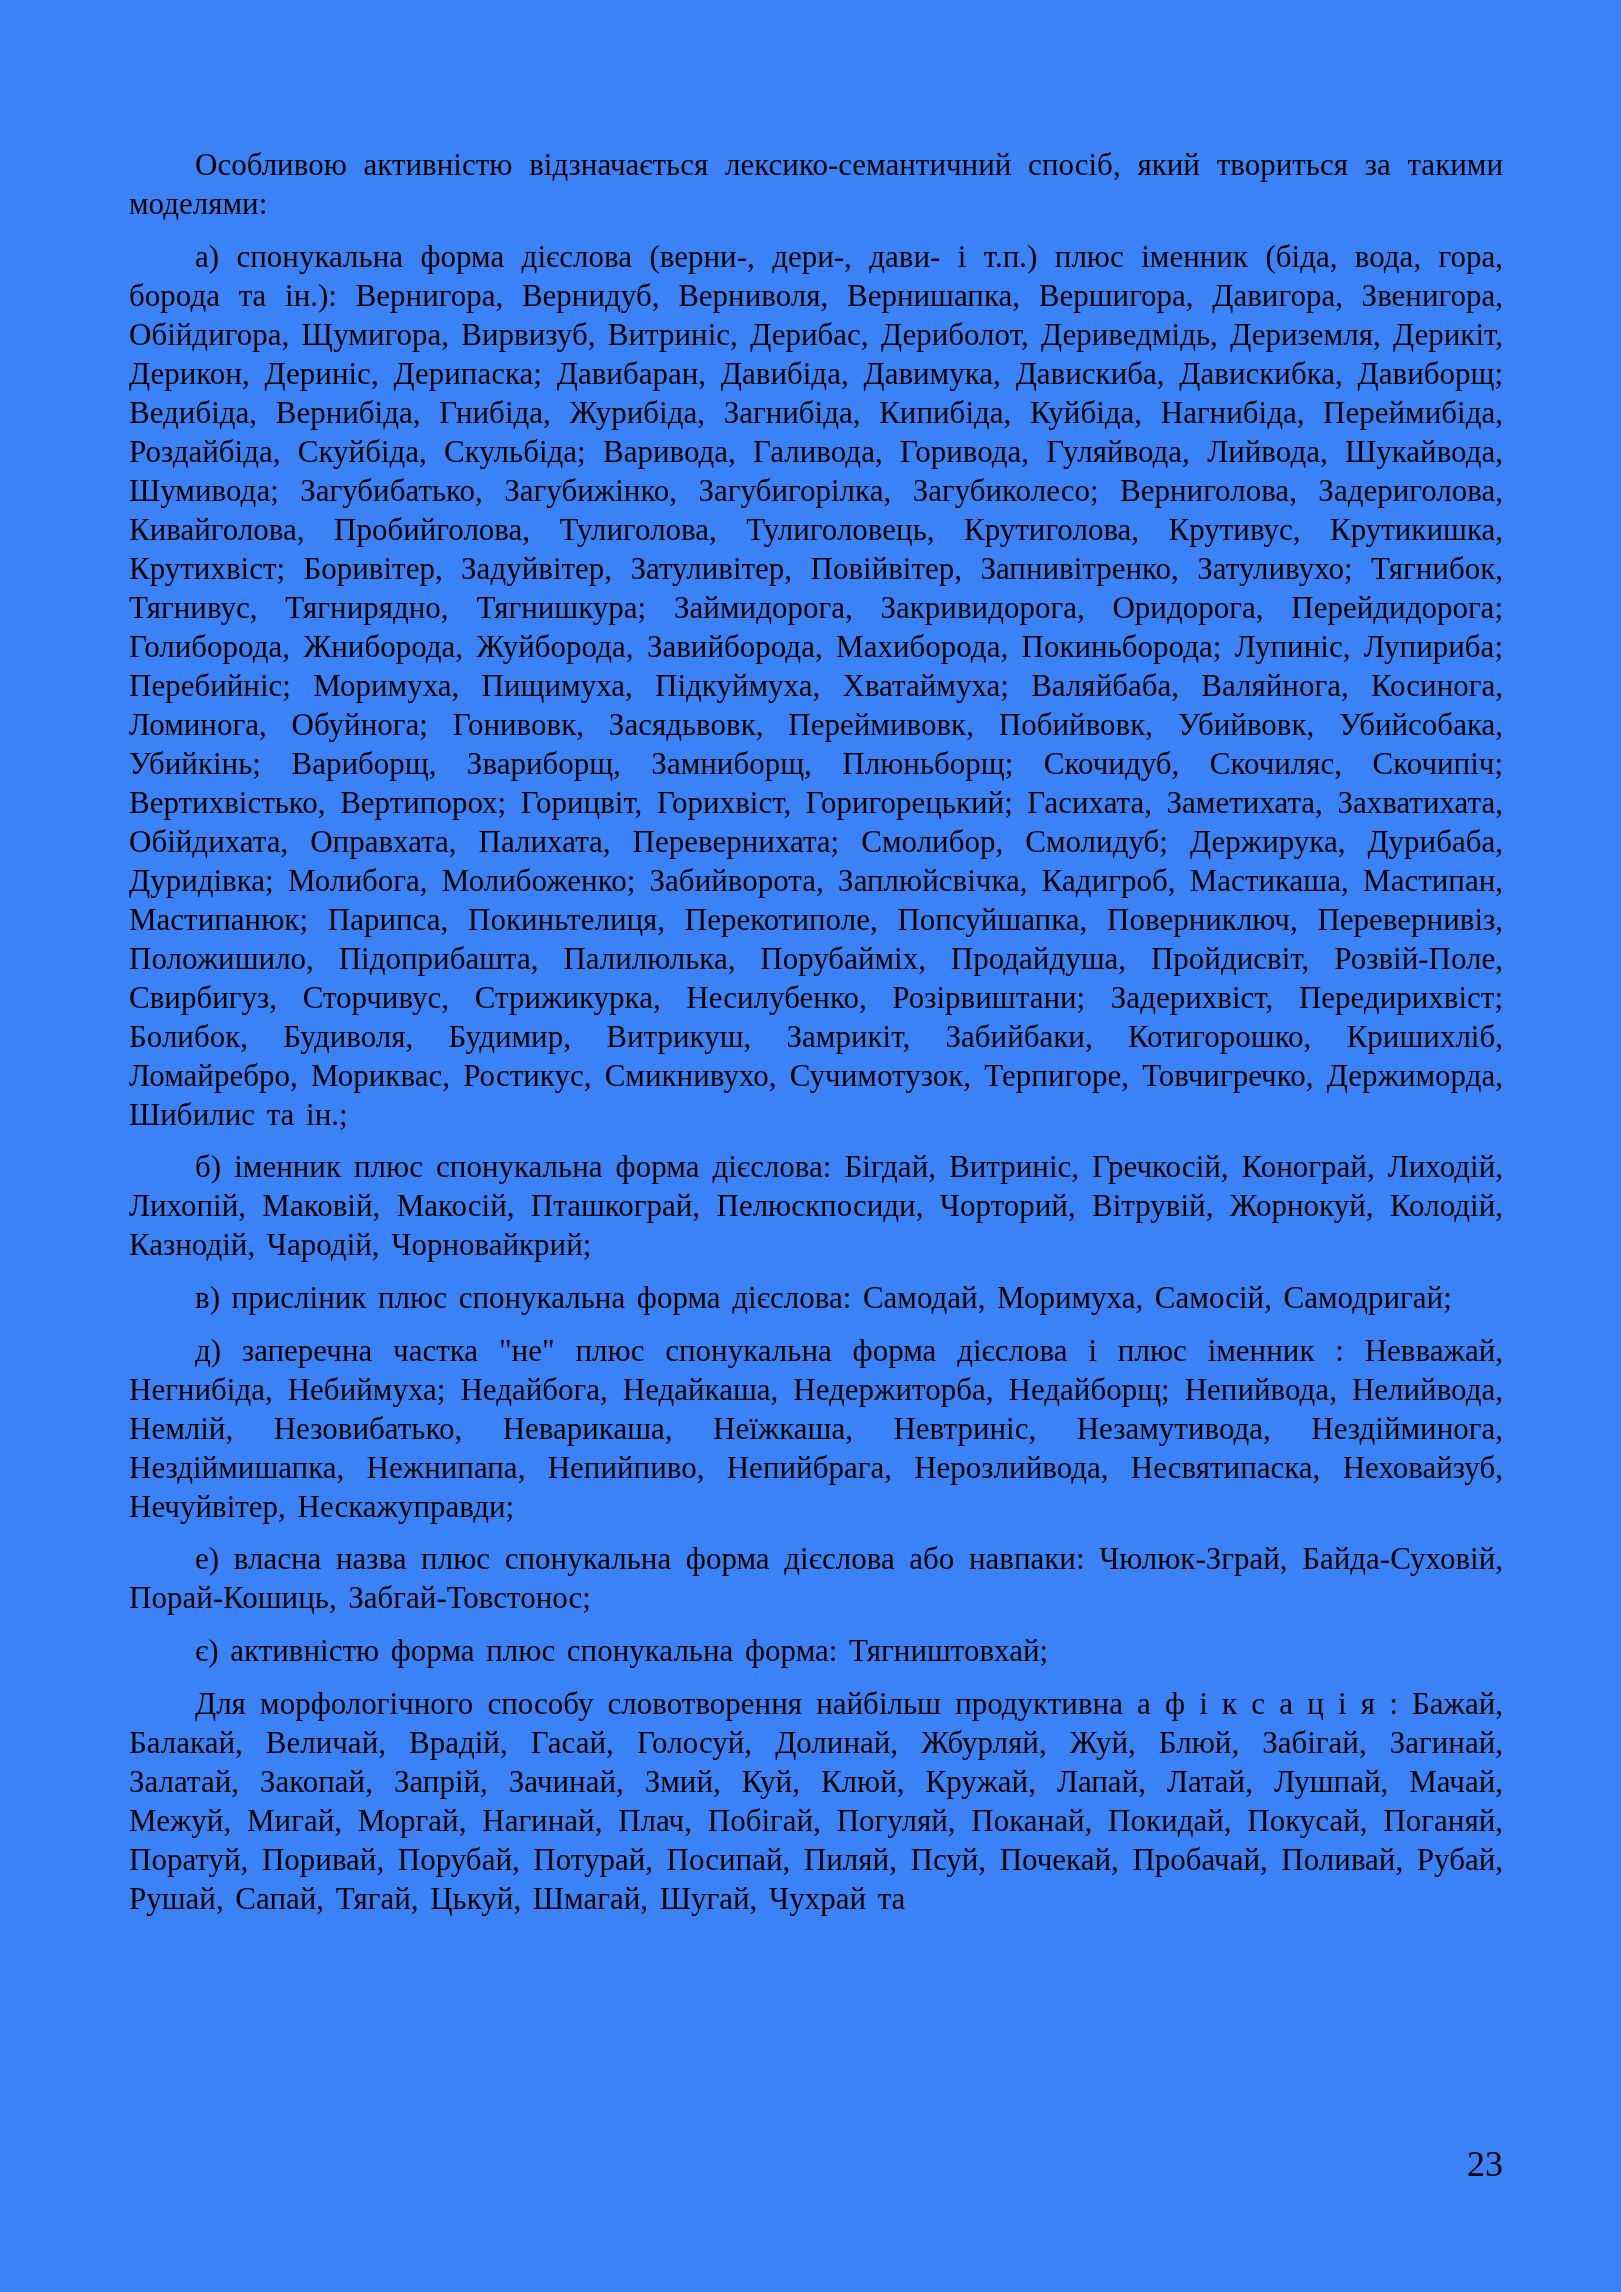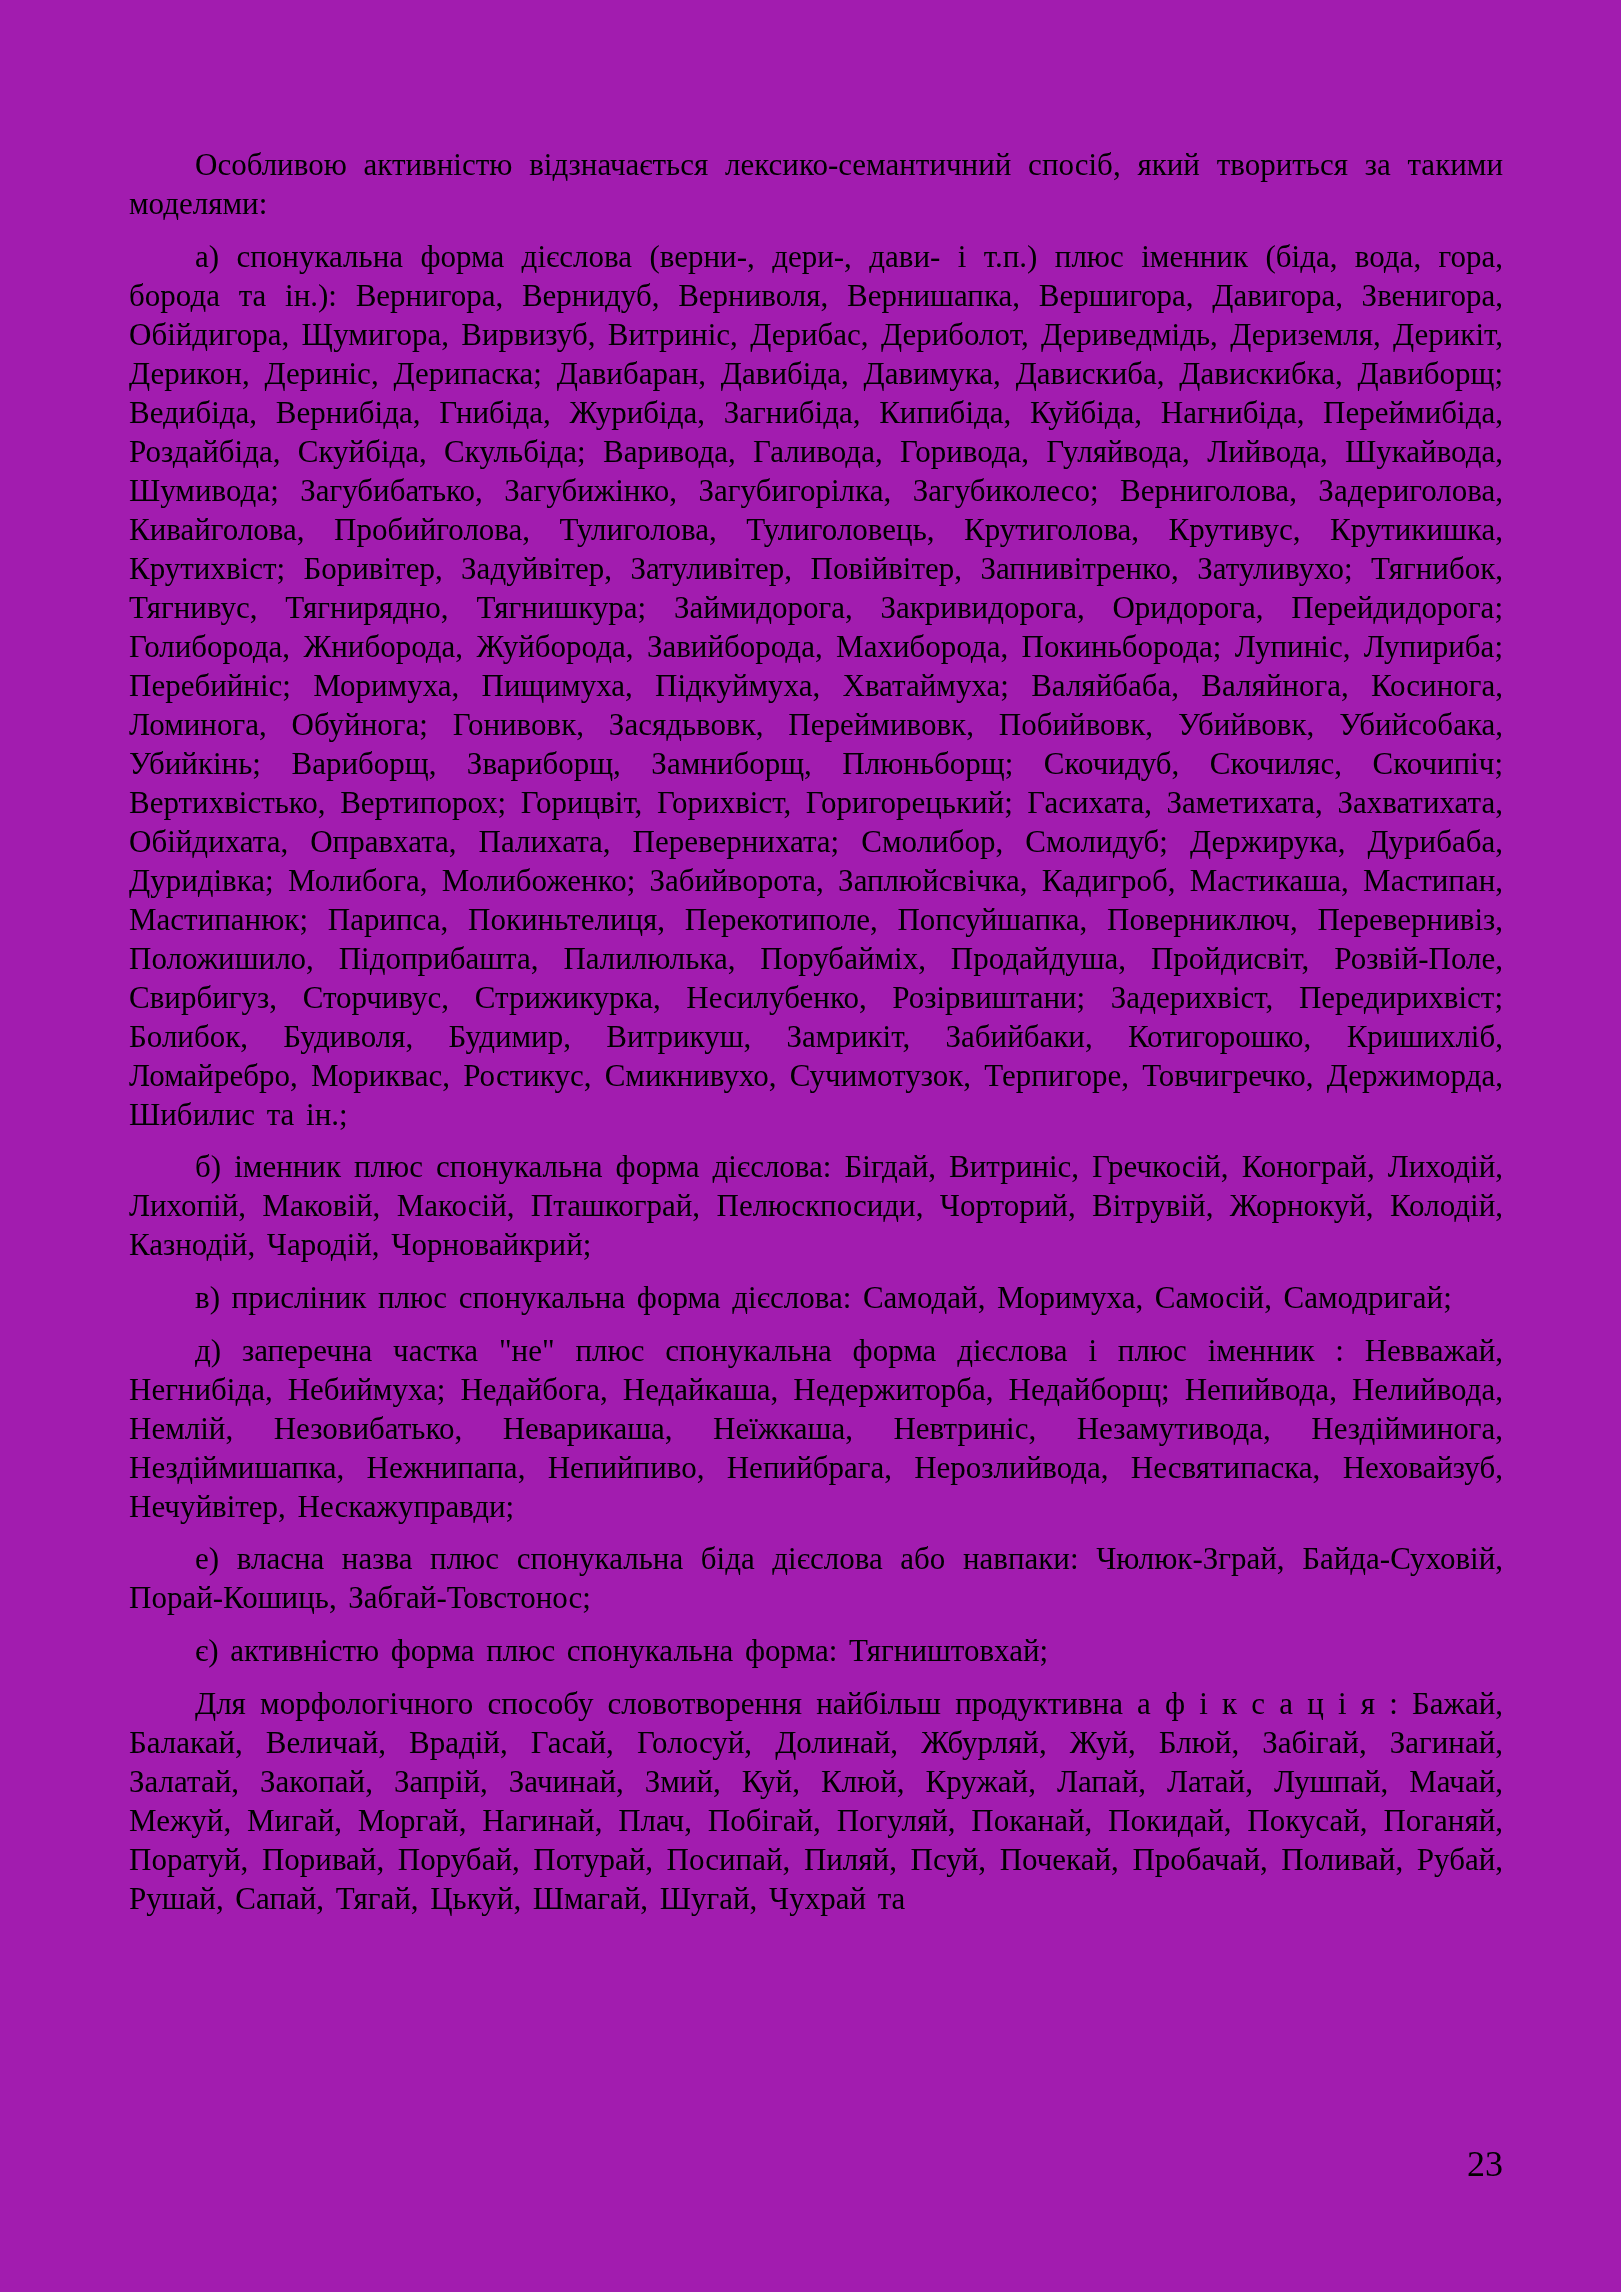"Особливою активністю відзначається" .page { background: #a21caf -> #3b82f6 }
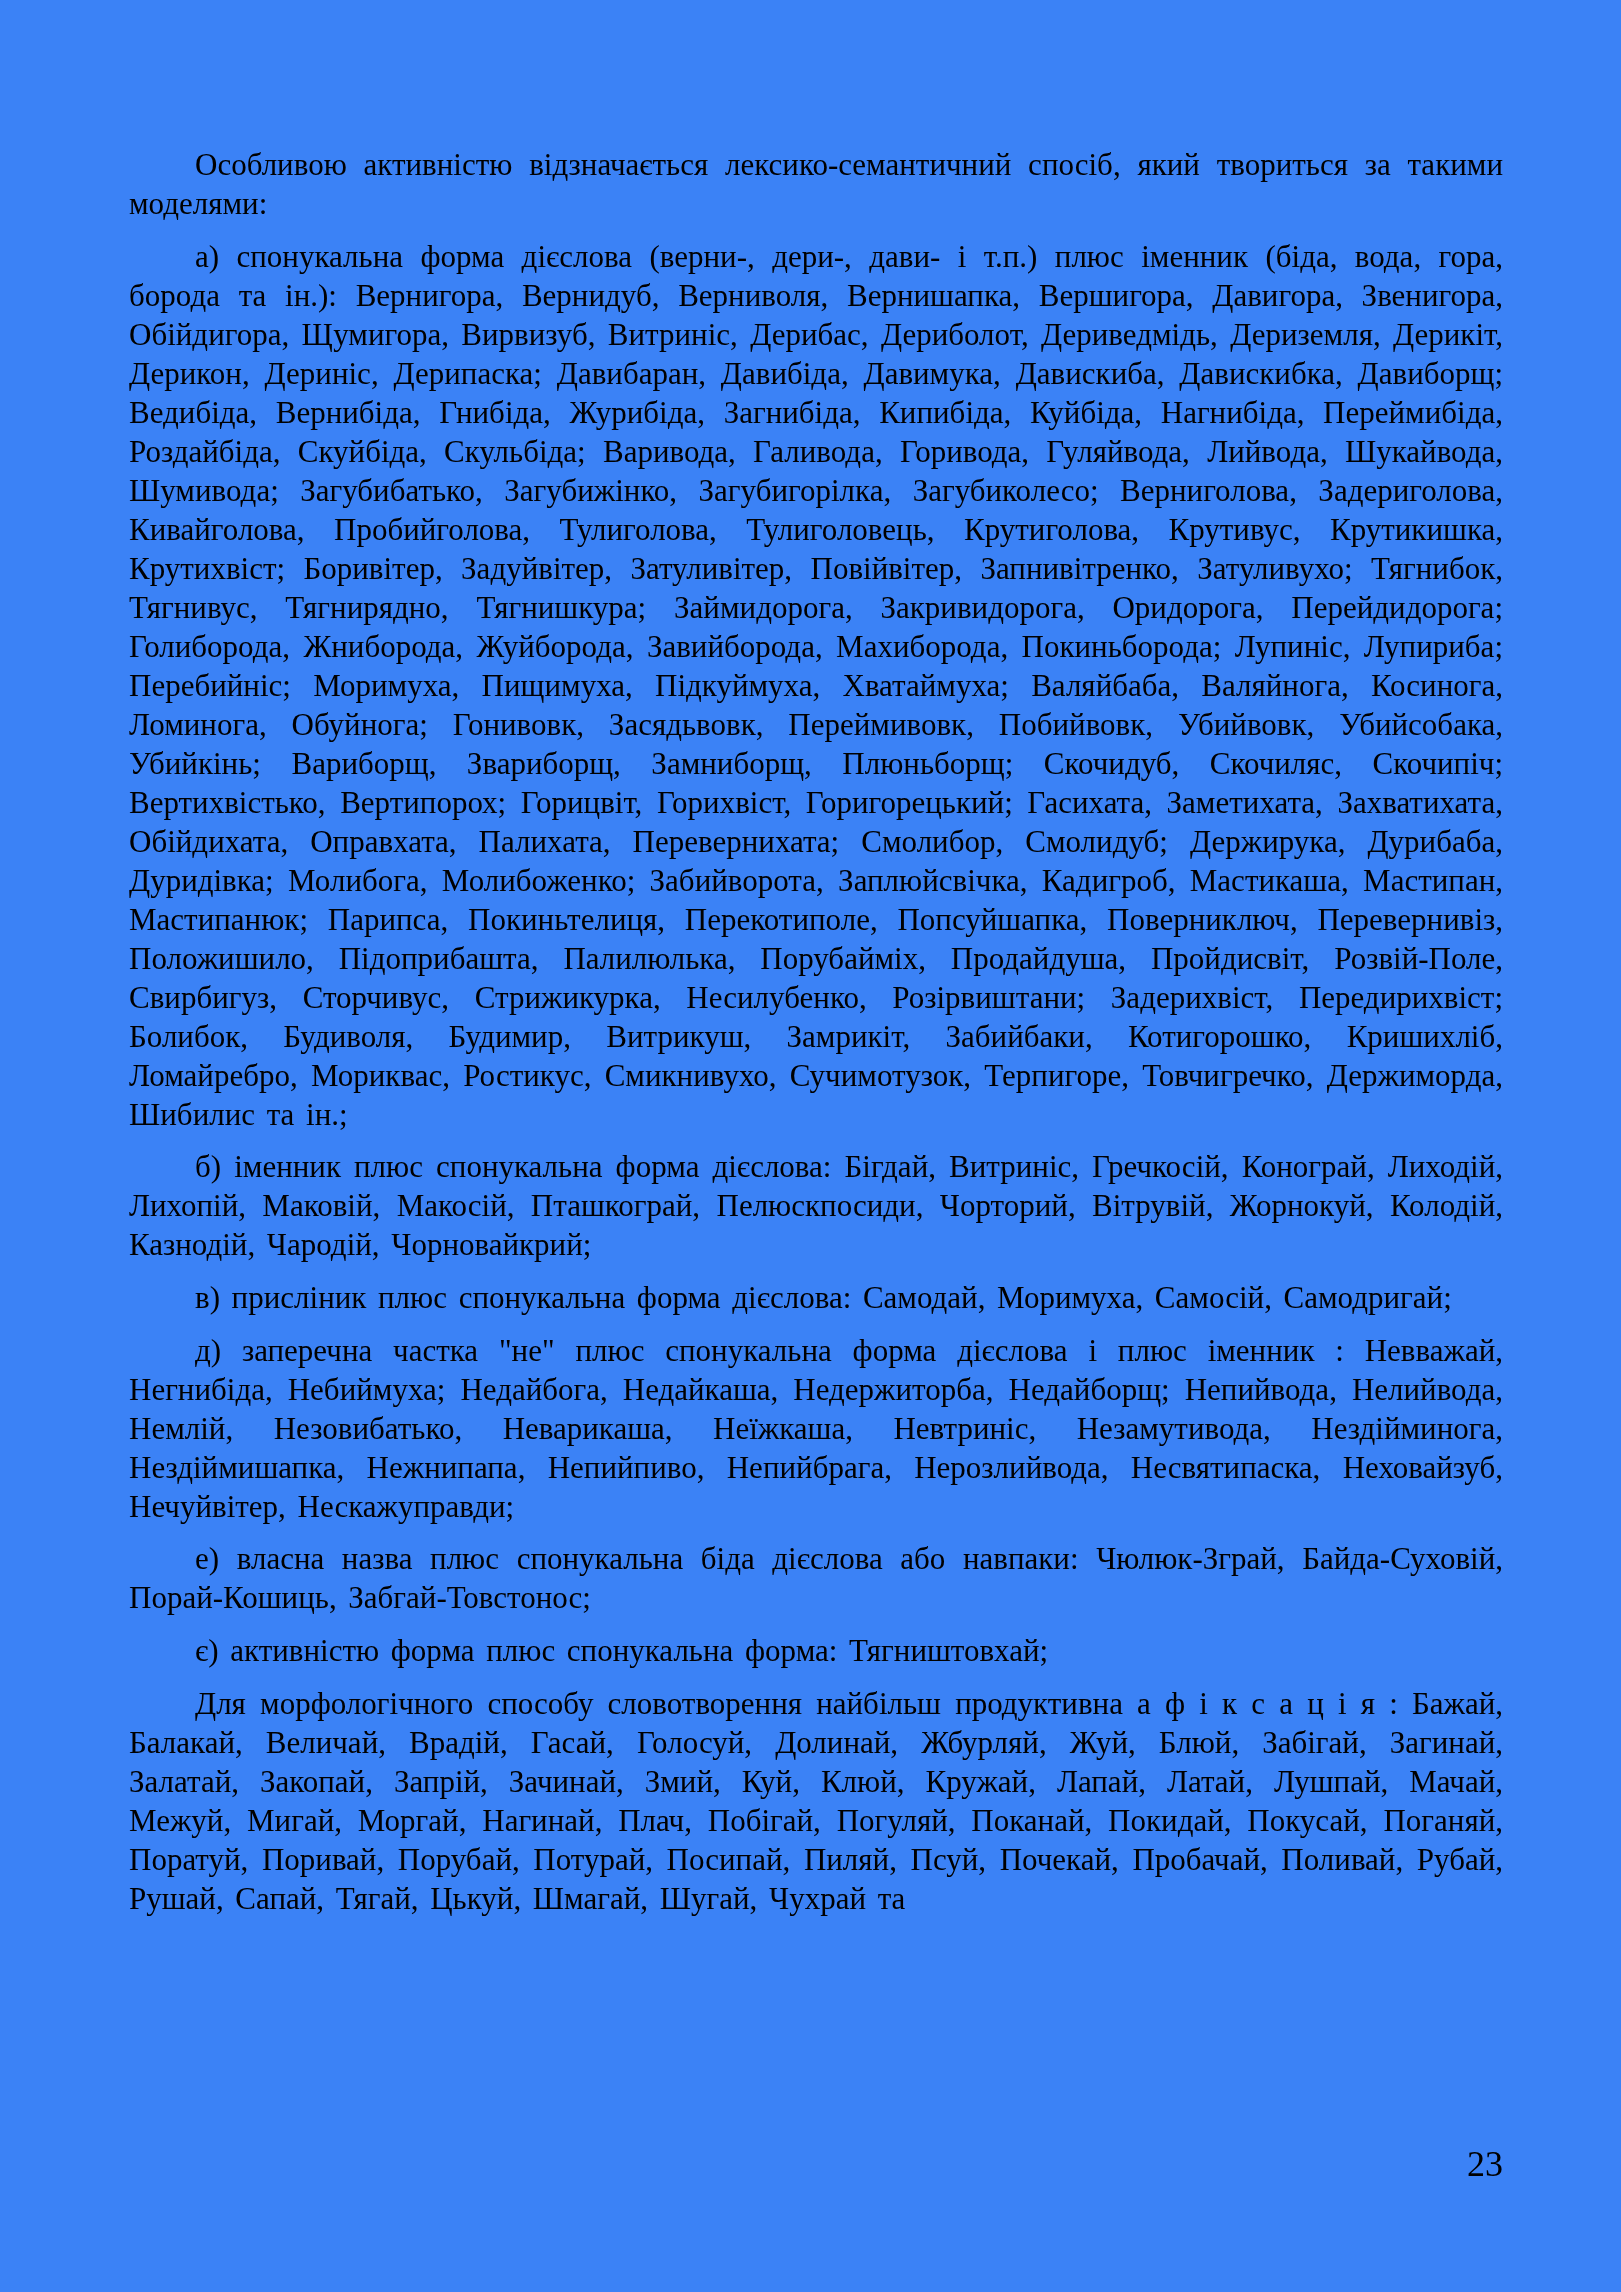"е) власна назва плюс спонукальна" p { text: біда -> форма }
